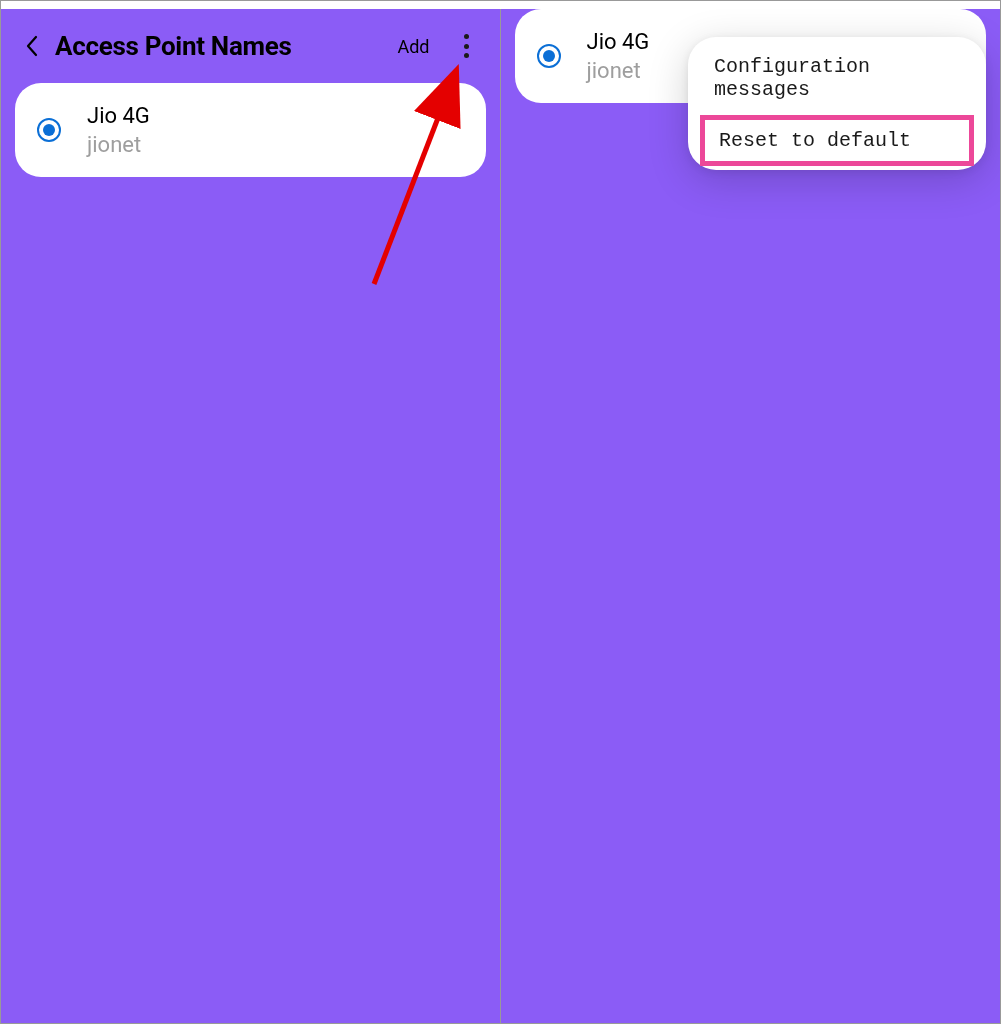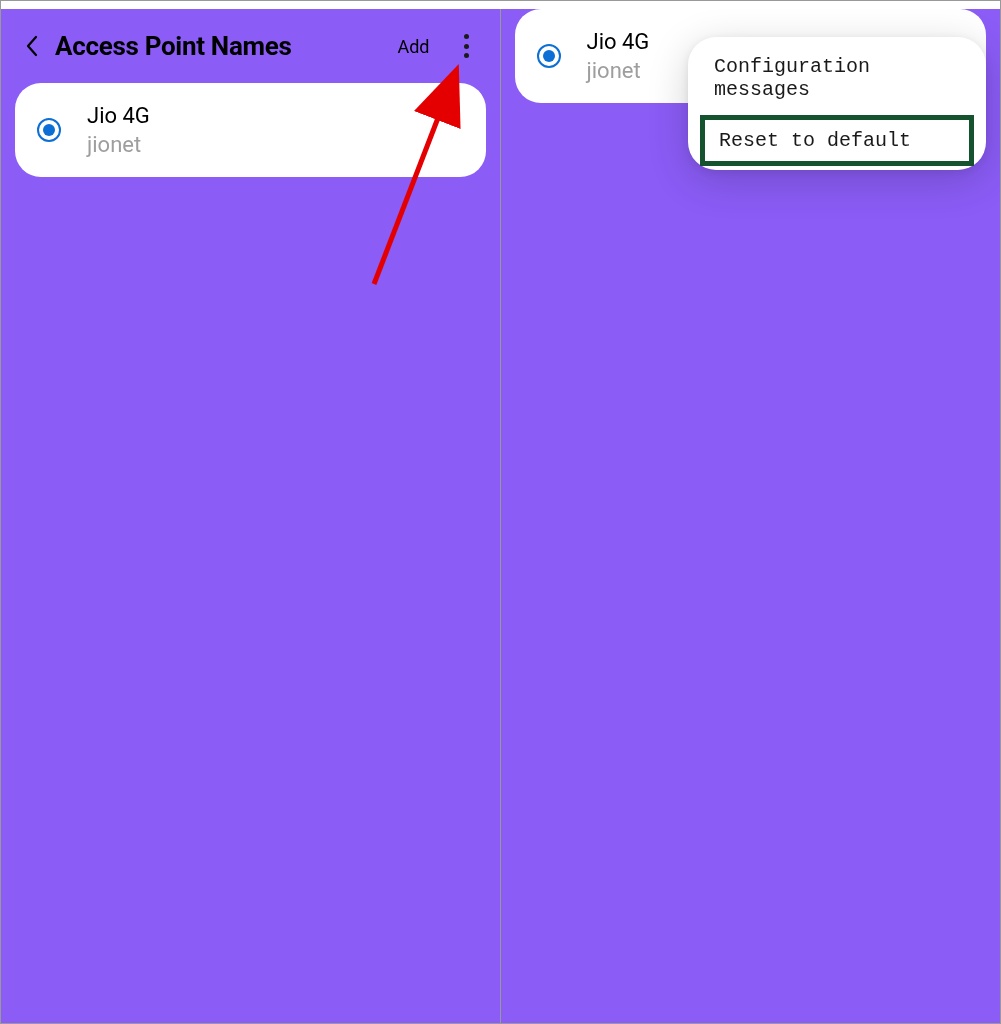"Reset to default" .highlight-box { border: 5px solid #14532d -> 5px solid #ec4899 }
